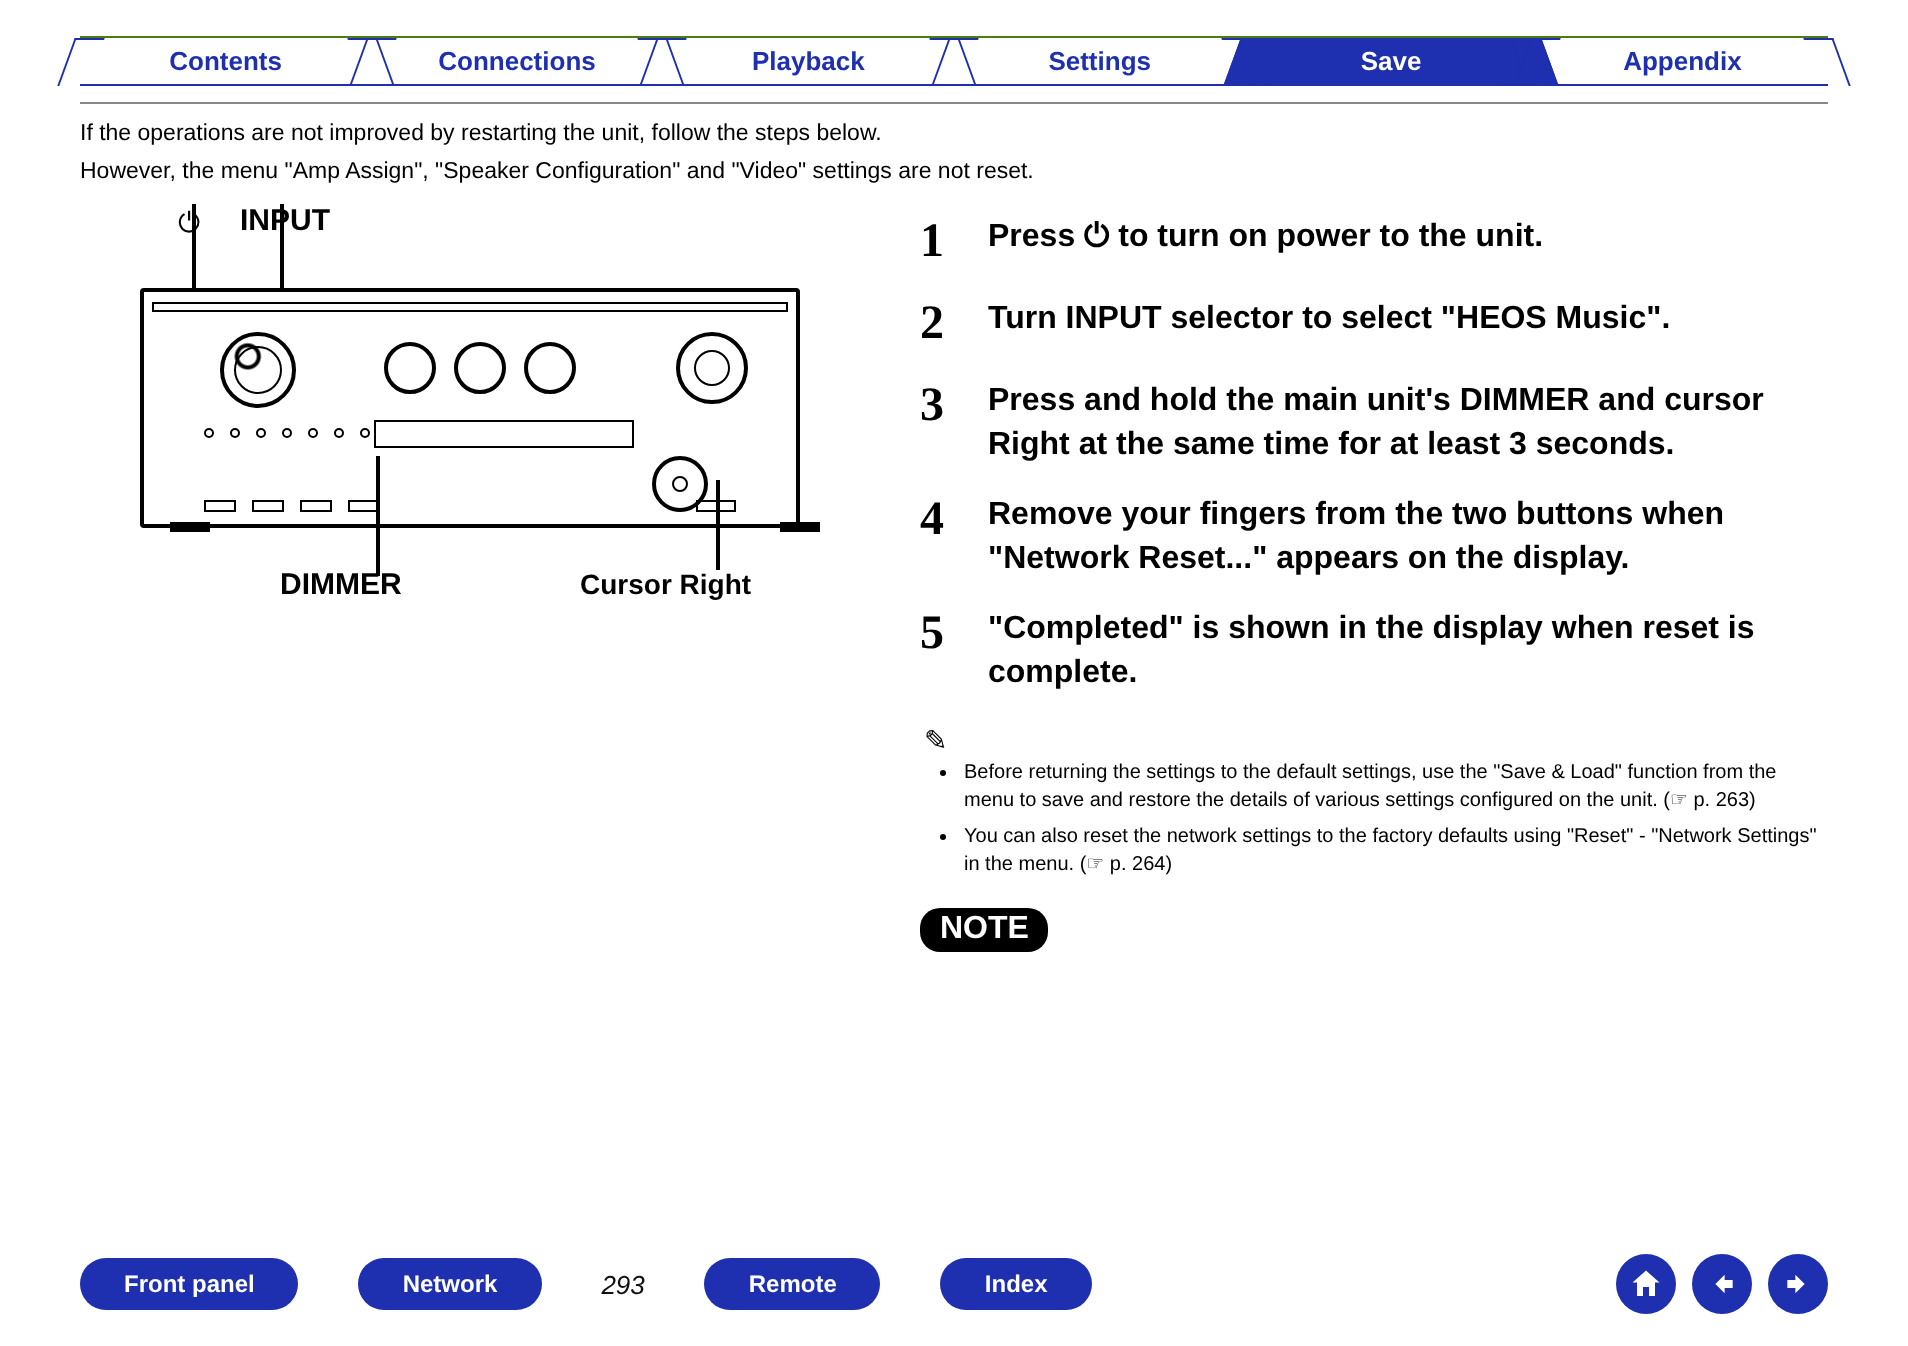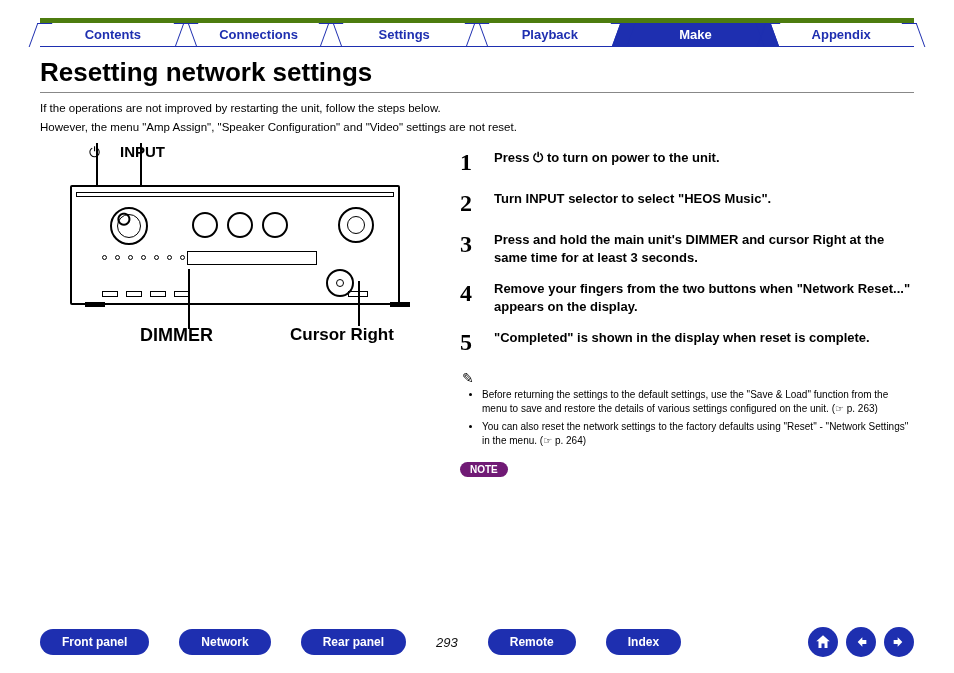"Contents" .tab { border-top: 5px solid #4d7c0f -> 1px solid #4d7c0f }
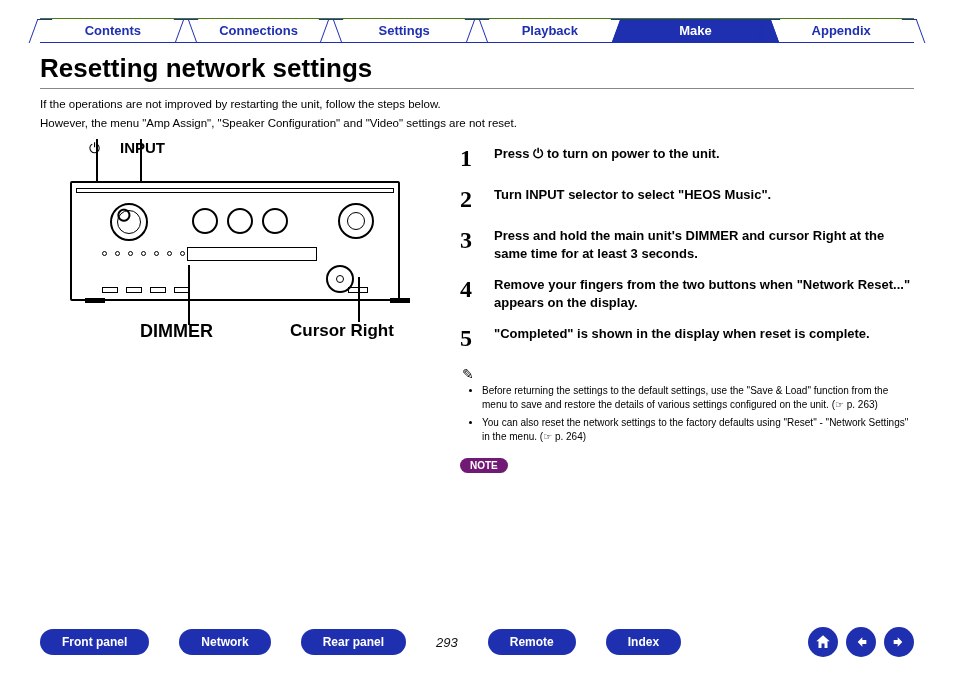"Settings" div.tab { order: before "Playback" -> after "Playback" }
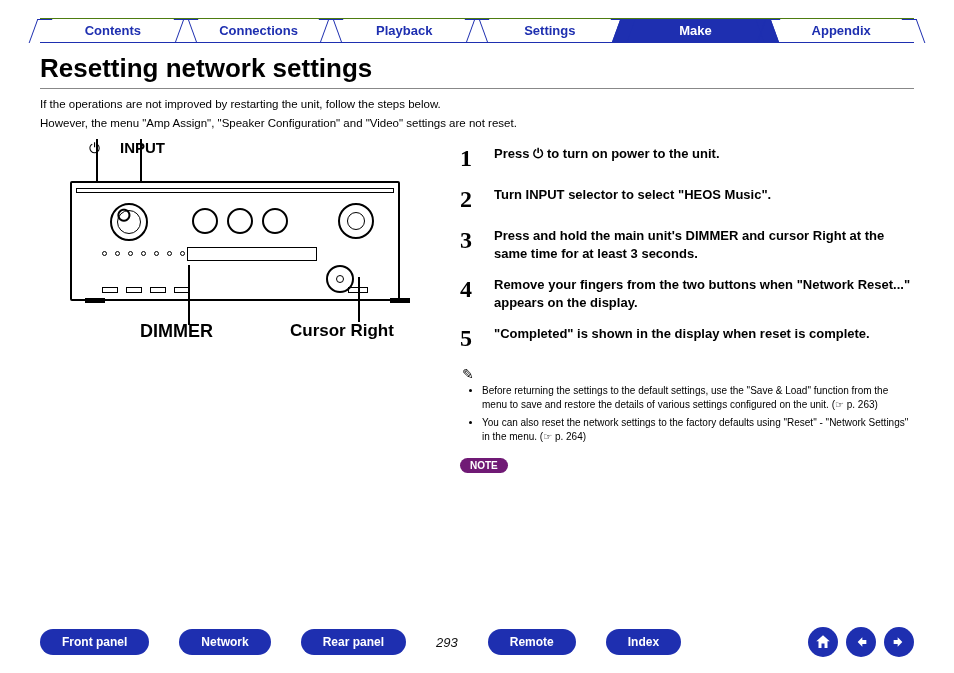"Make" div.tab { text: Make -> Save }
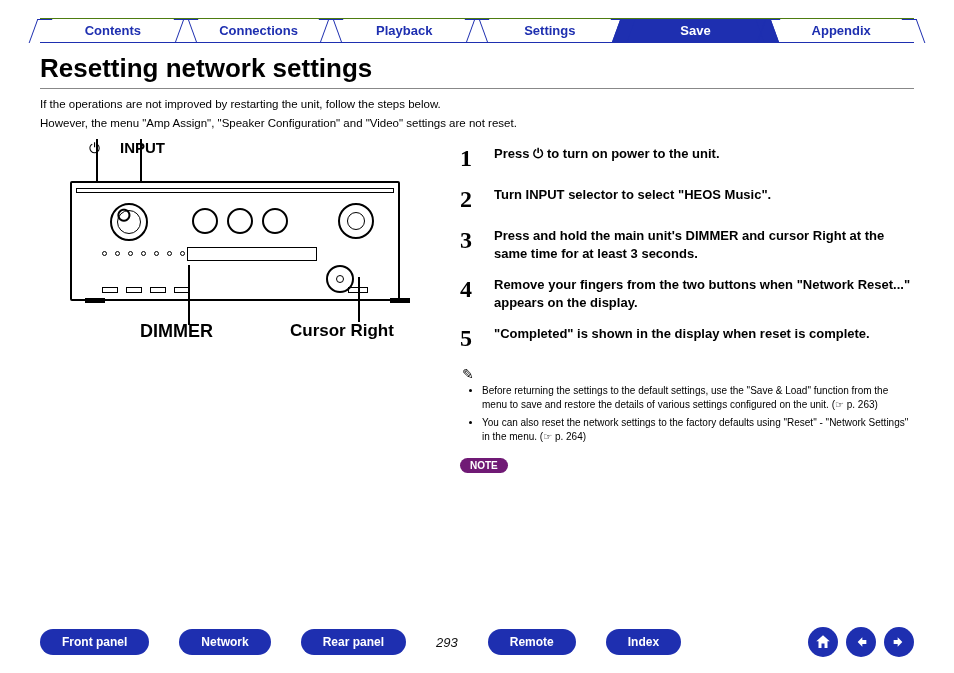"Resetting network settings" h1 { html: <h1>Resetting network settings</h1> -> none }
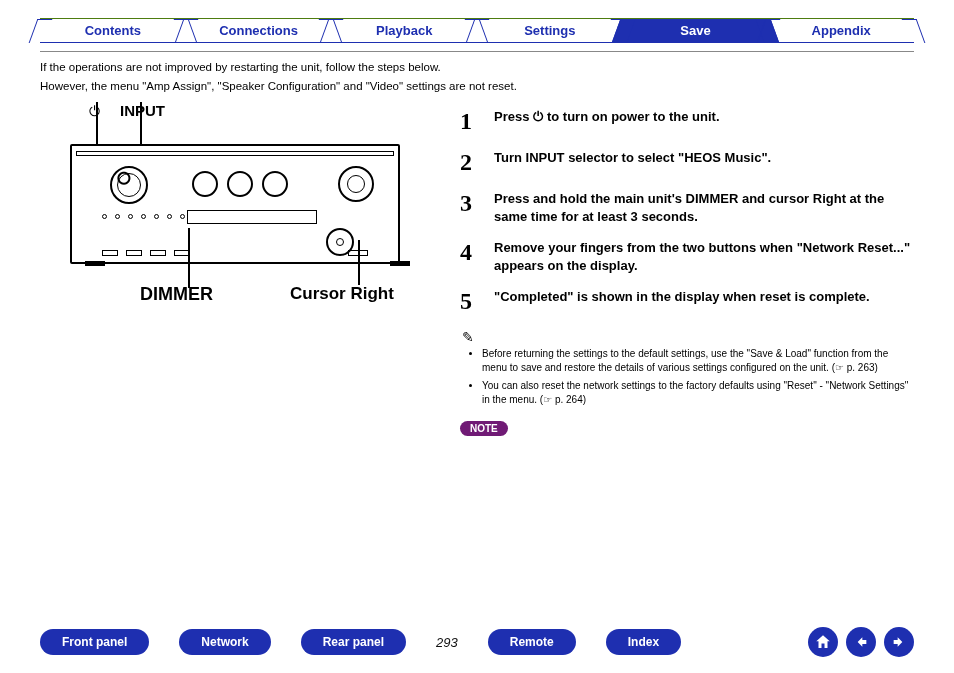"Press ⏻ to turn on" .step-text { font-size: 13px -> 16px }
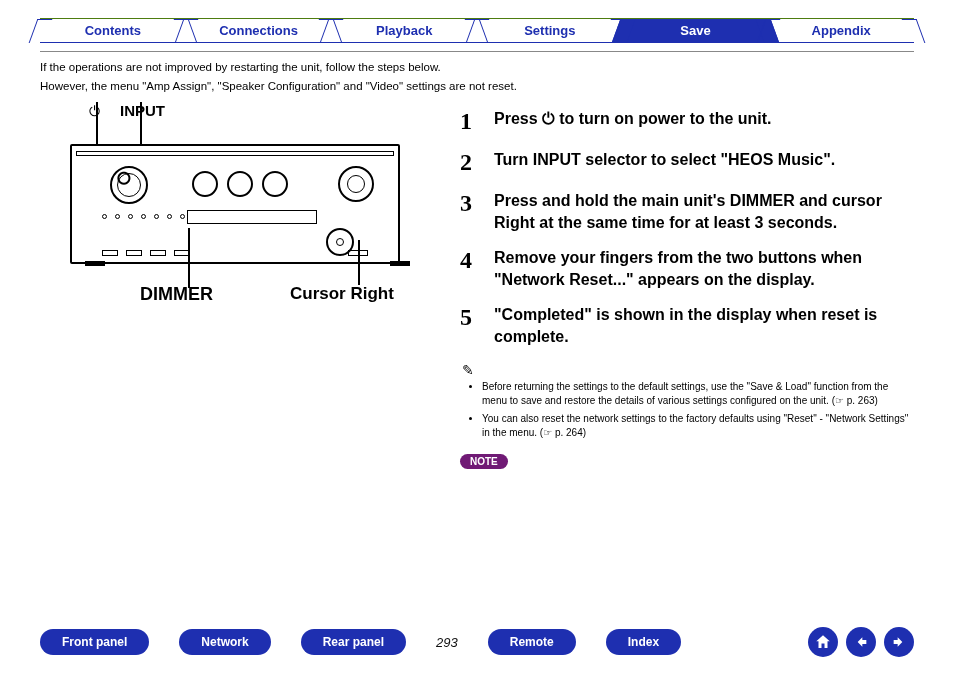"DIMMER" .lbl-dimmer { font-size: 18px -> 15px }
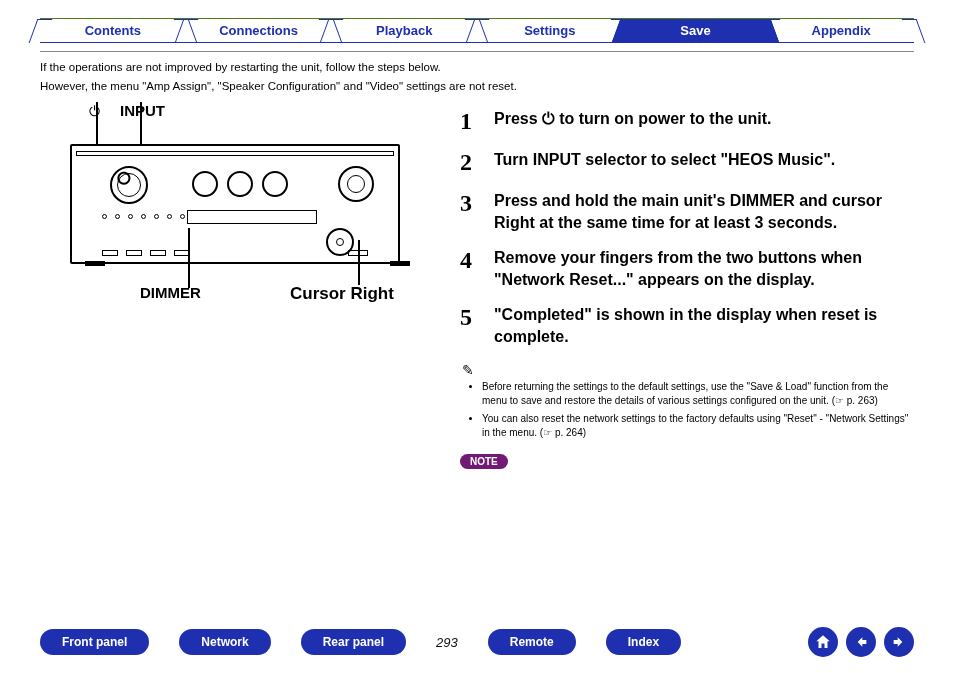"Cursor Right" .lbl-cursor { font-size: 17px -> 14px }
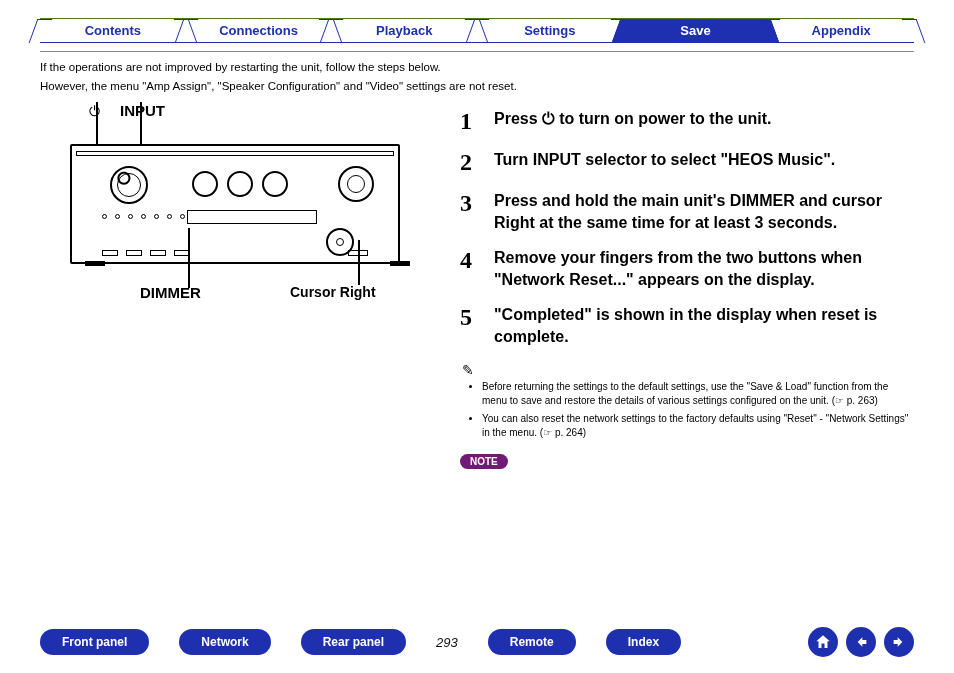"NOTE" .note-badge { background: #701a75 -> #000000; font-size: 10px -> 16px }
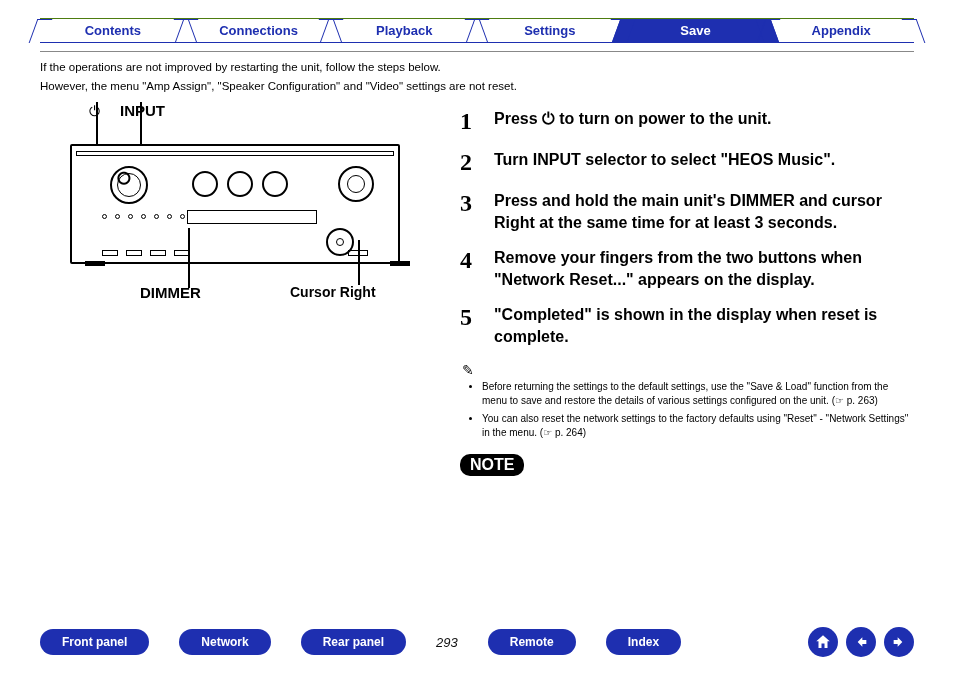"Rear panel" div.pill { html: <div>Rear panel</div> -> none }
